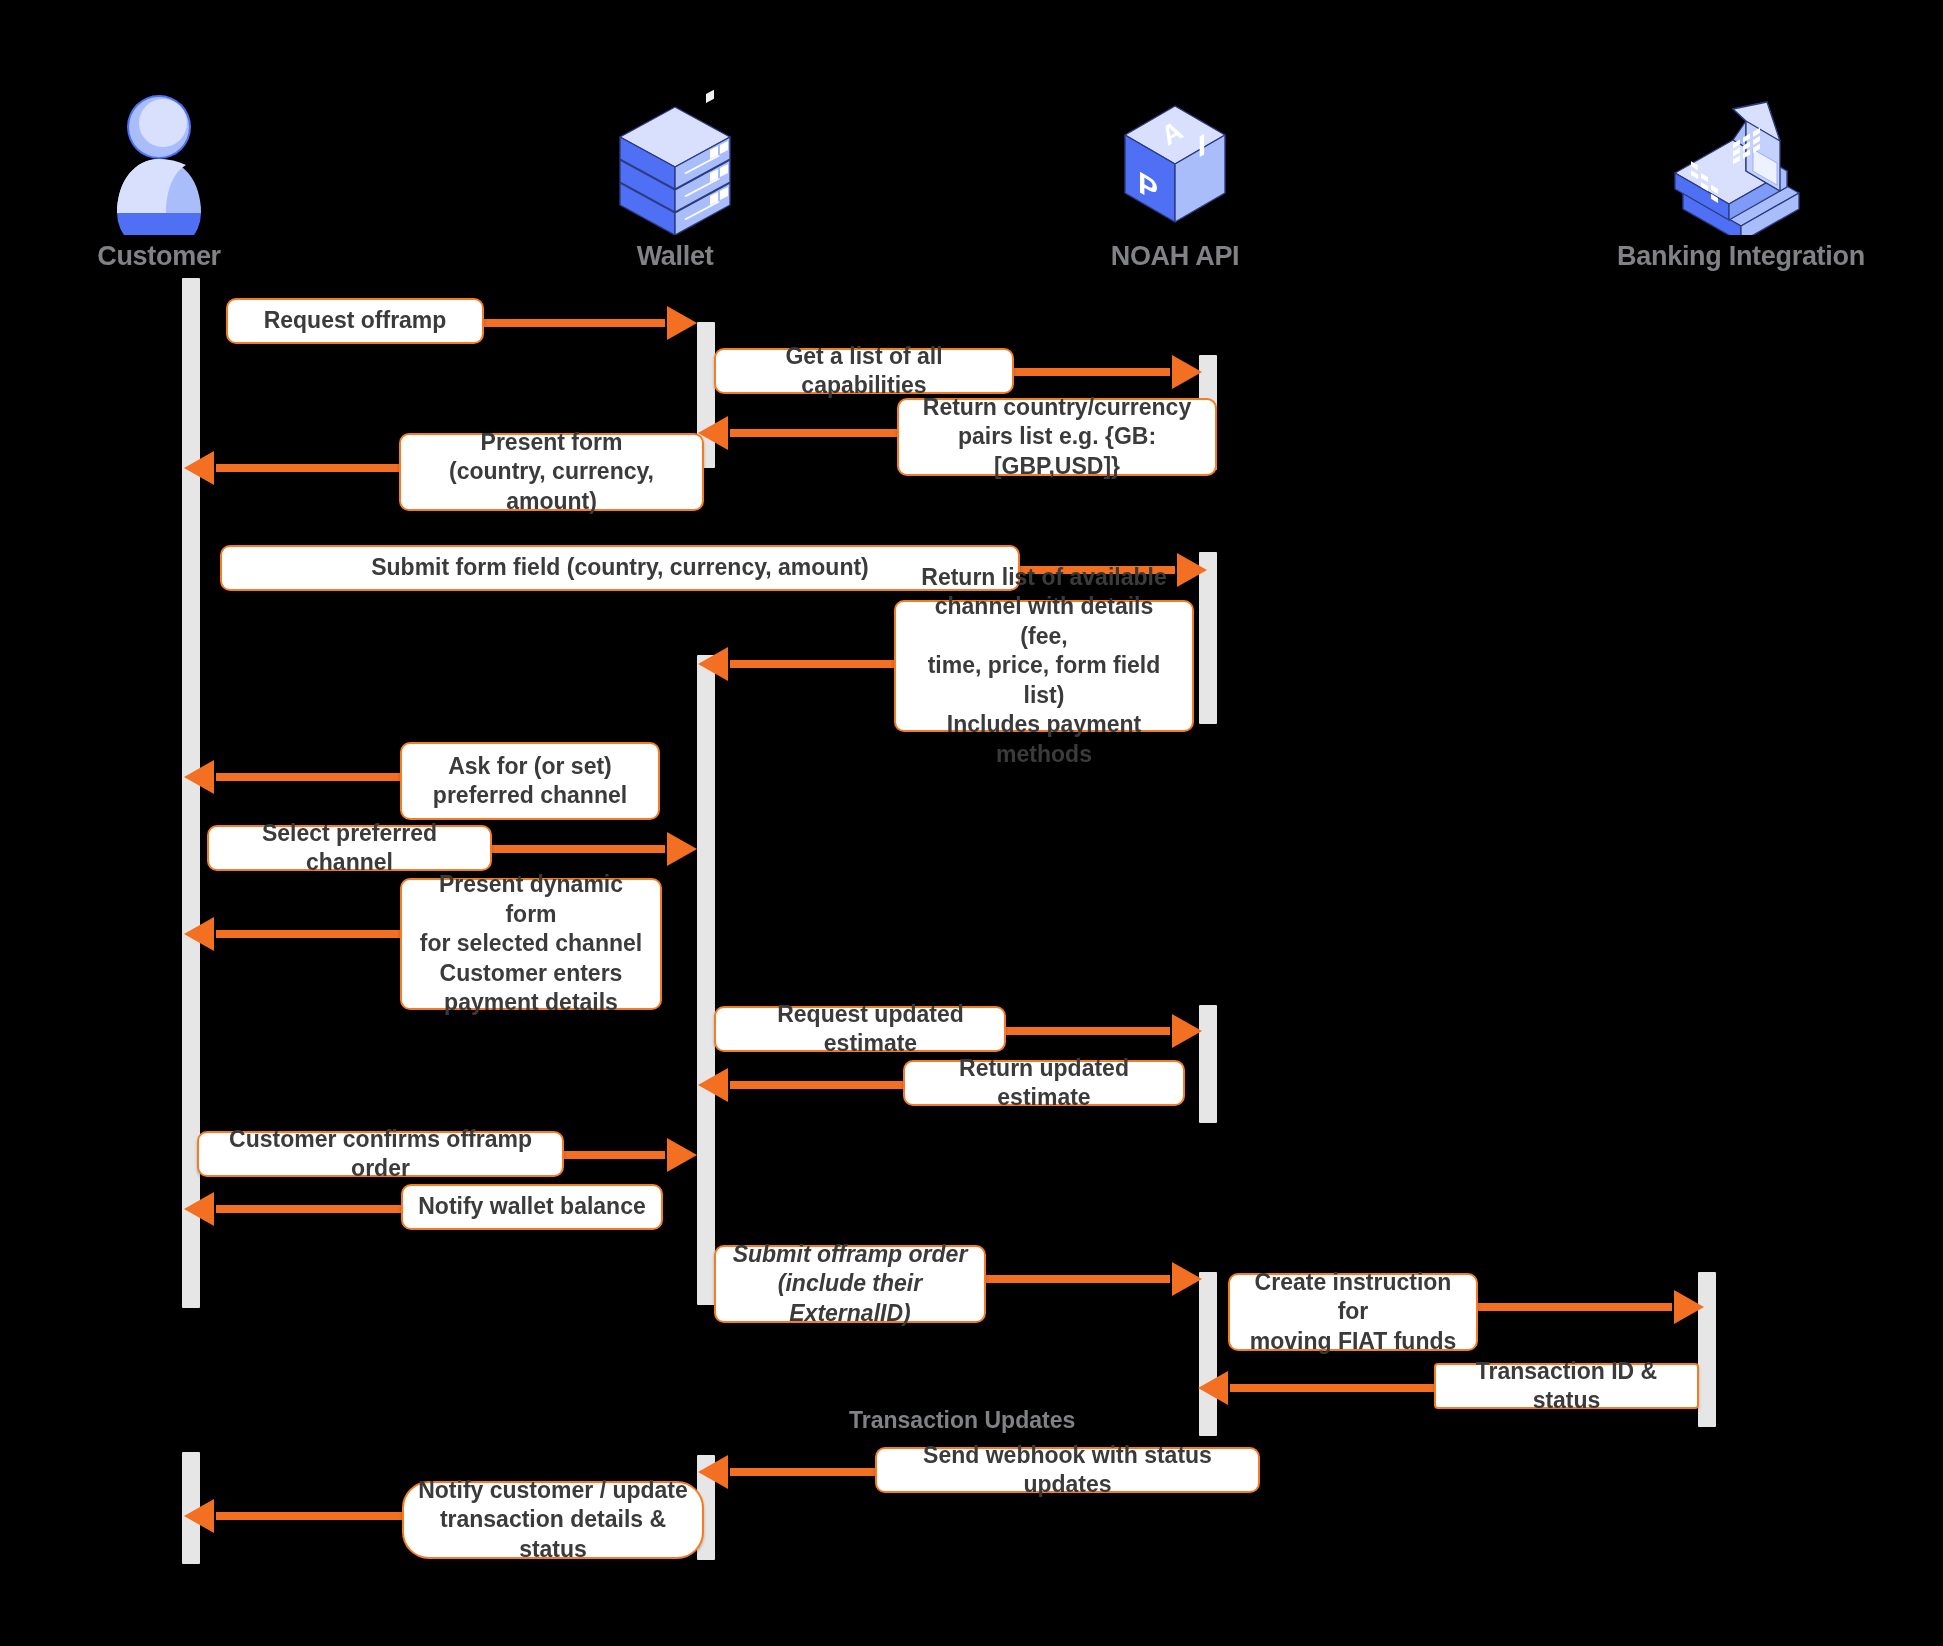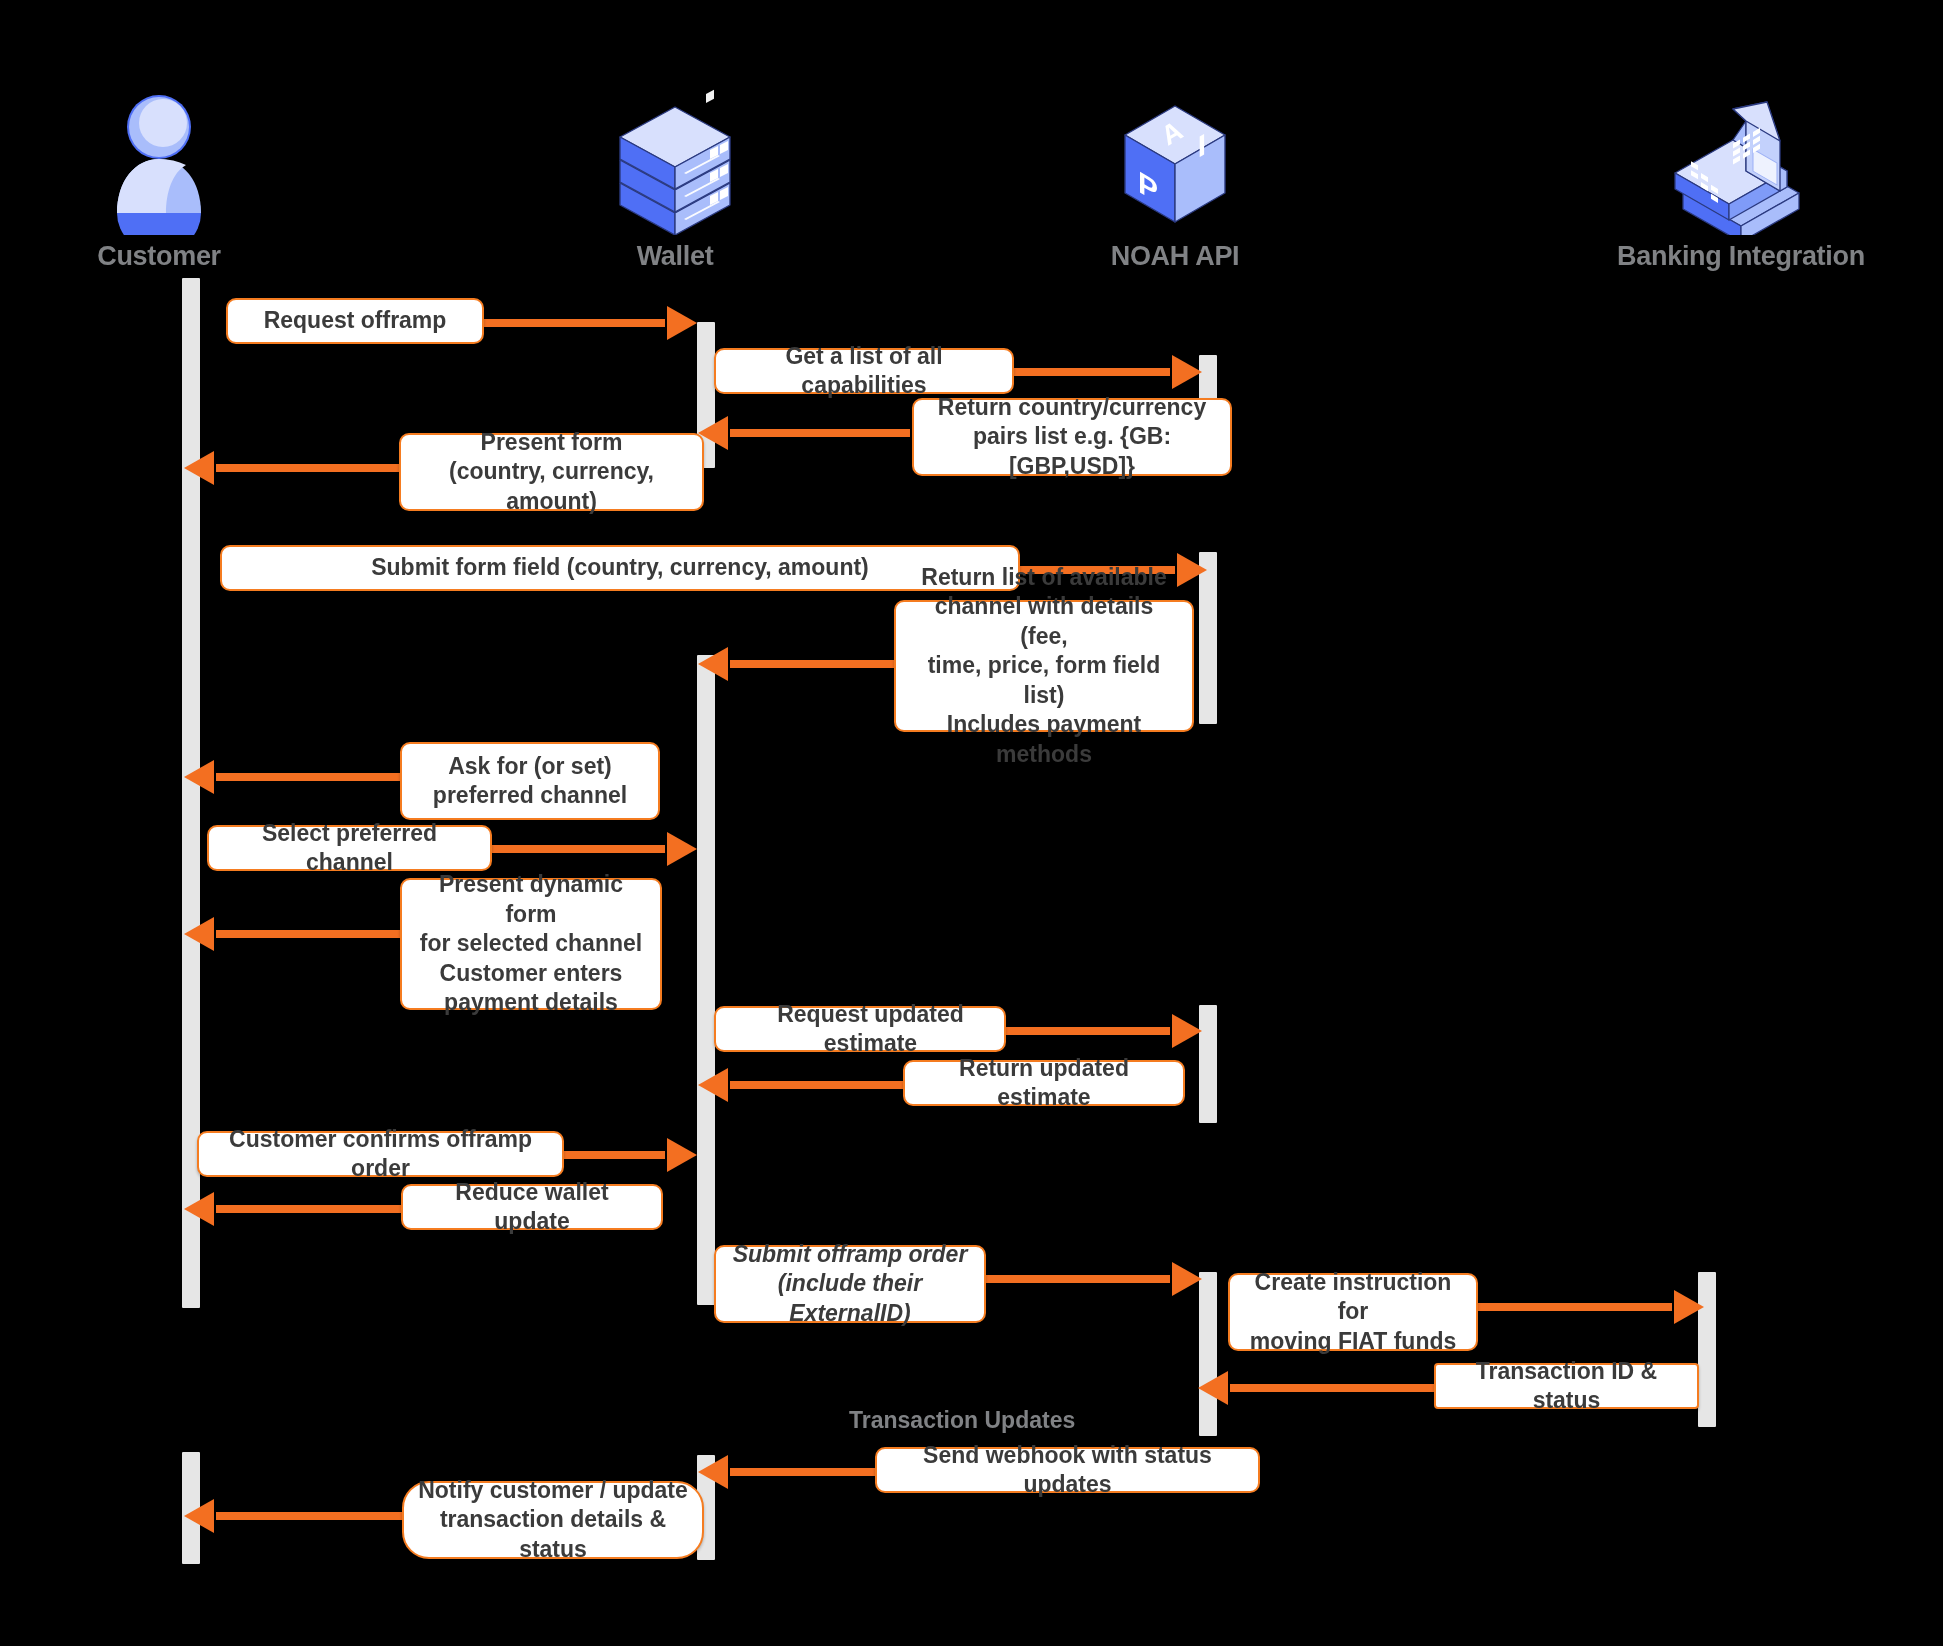"Return country/currency" div.msg-box { margin-left: 15px -> none }
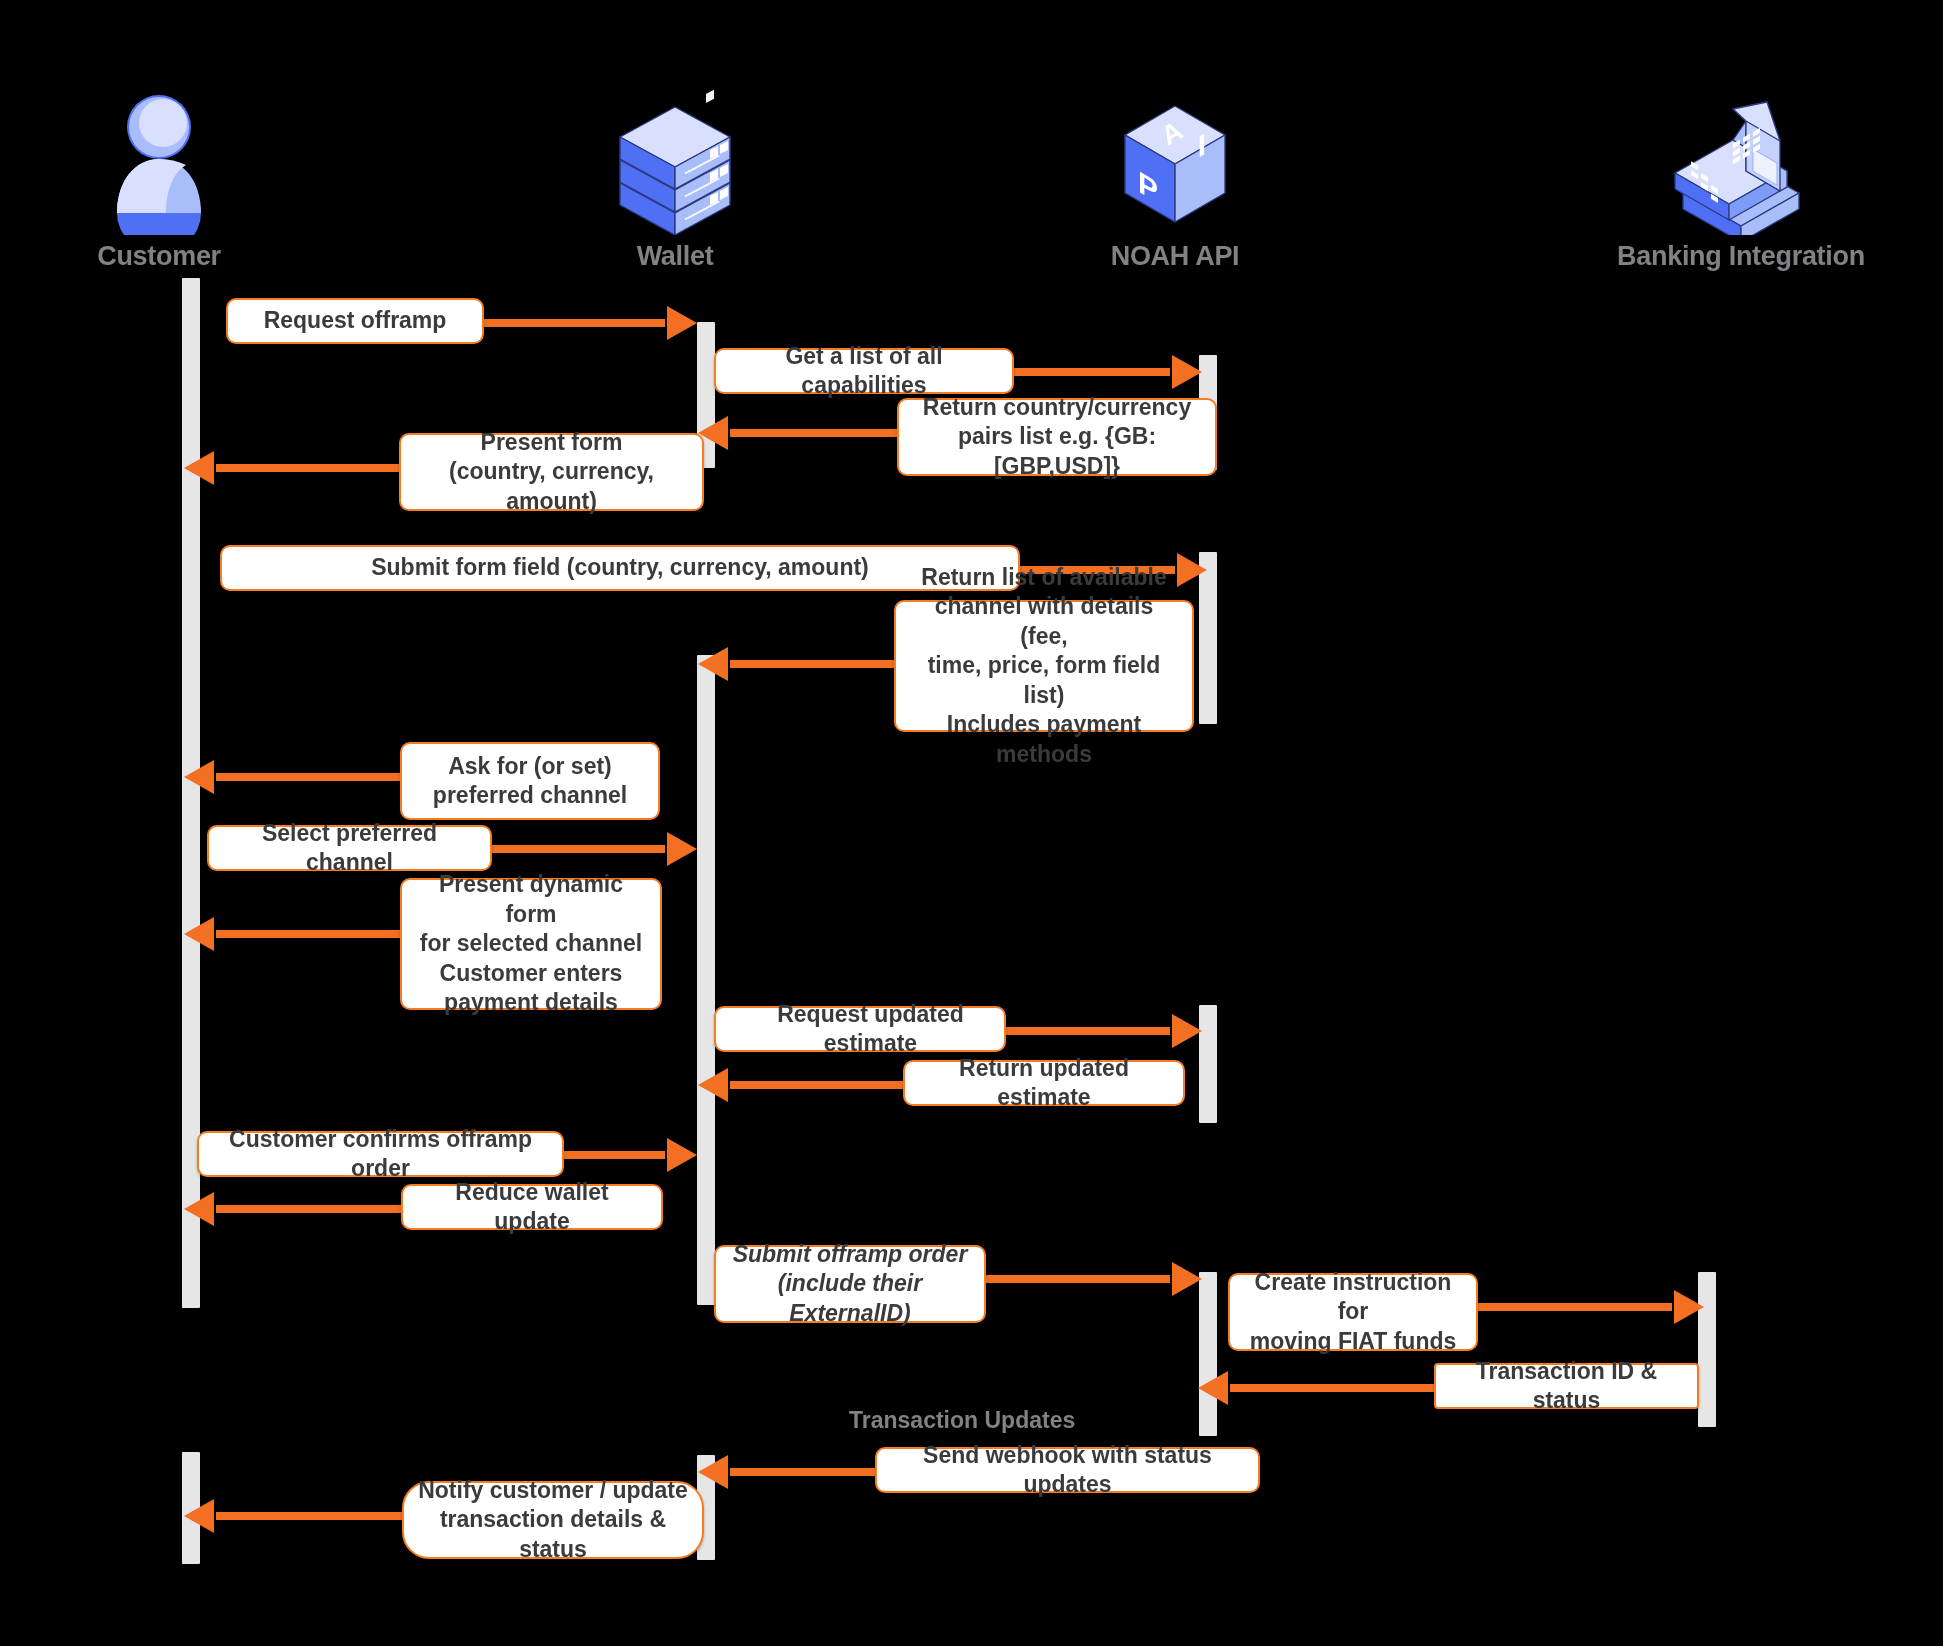"Reduce wallet update" div.msg-box { text: Reduce wallet update -> Notify wallet balance }
